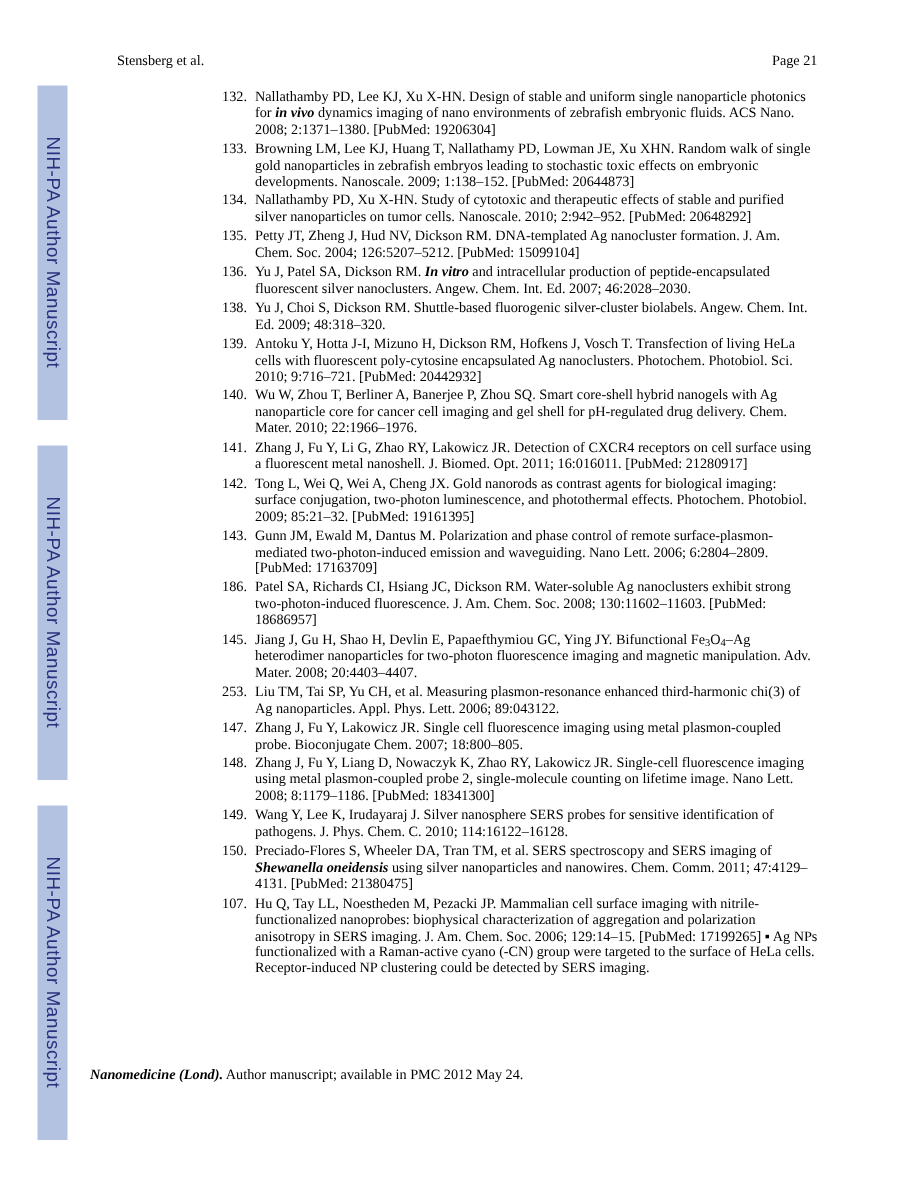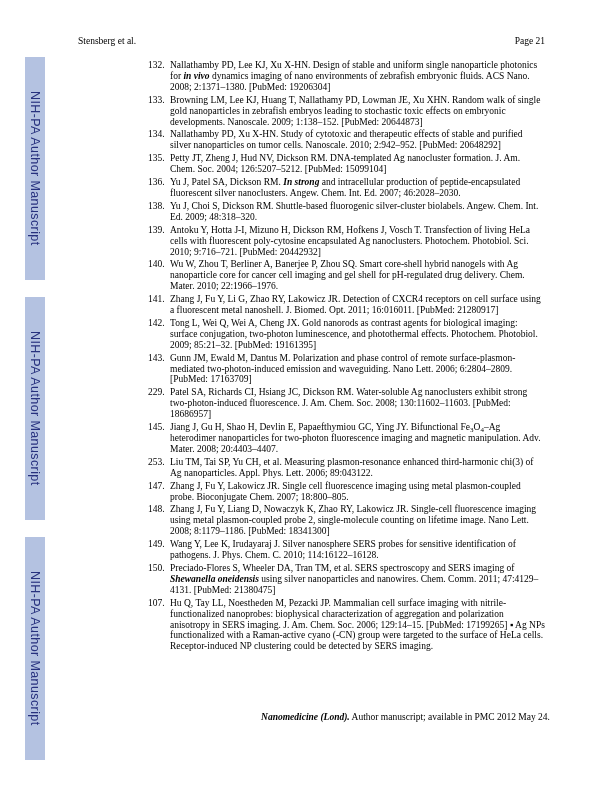"In strong" em { text: strong -> vitro }
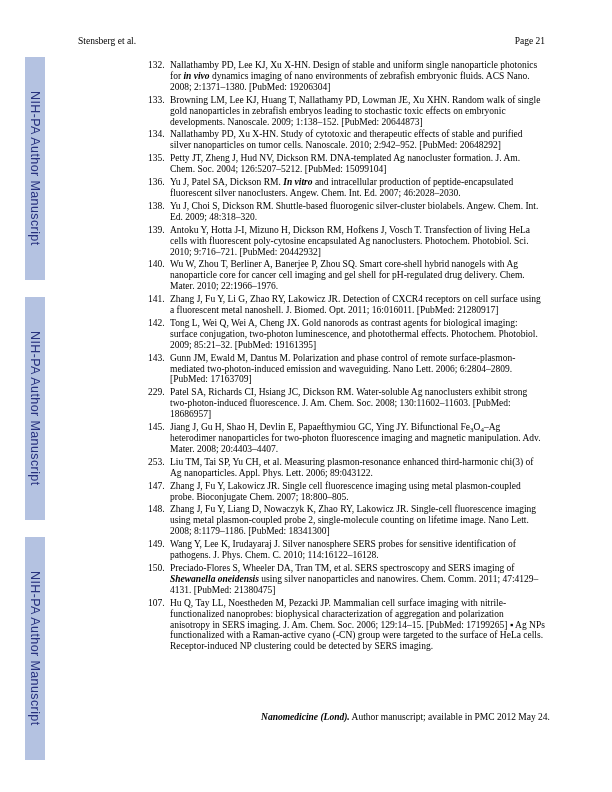"229." span.ref-num { text: 229 -> 186 }
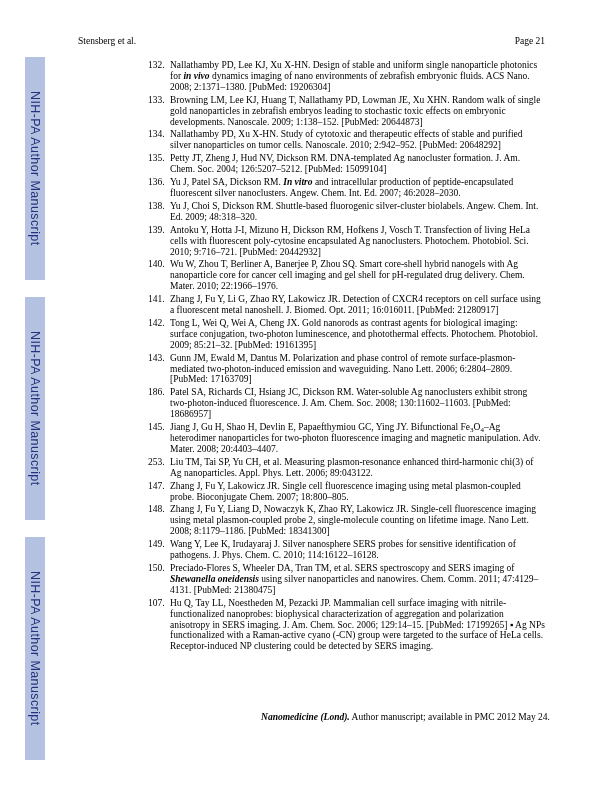"Nanomedicine (Lond). Author manuscript;" .page-footer { text-align: right -> left }
